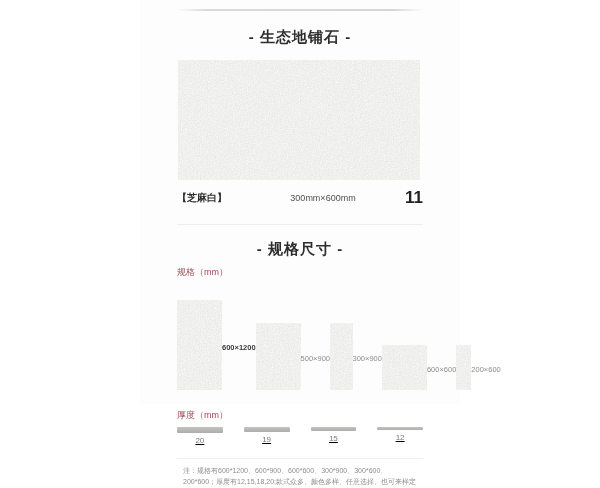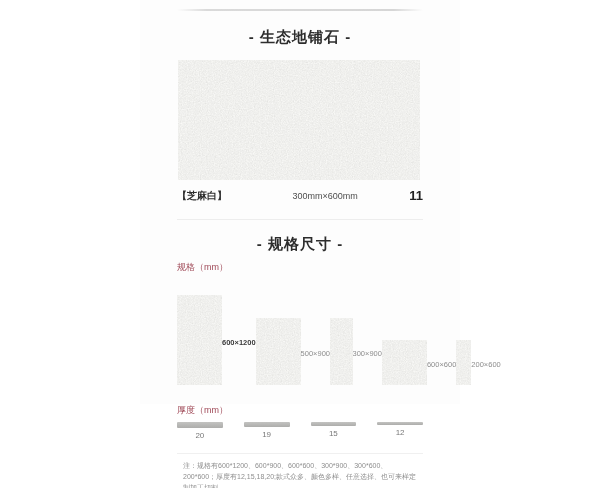"11" .prod-page { font-size: 13px -> 17px }
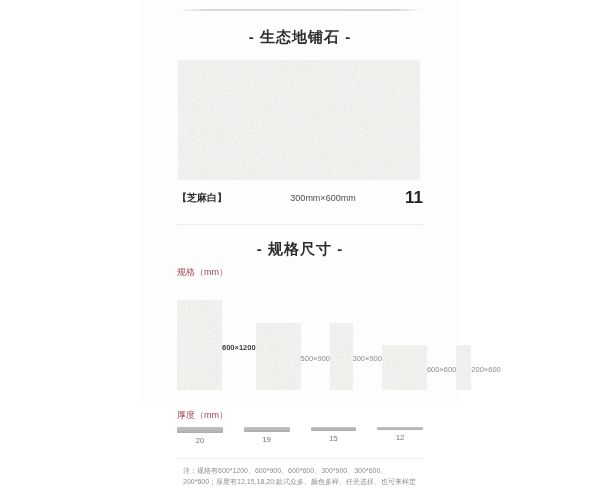"20" .thick-row { text-decoration: none -> underline }
